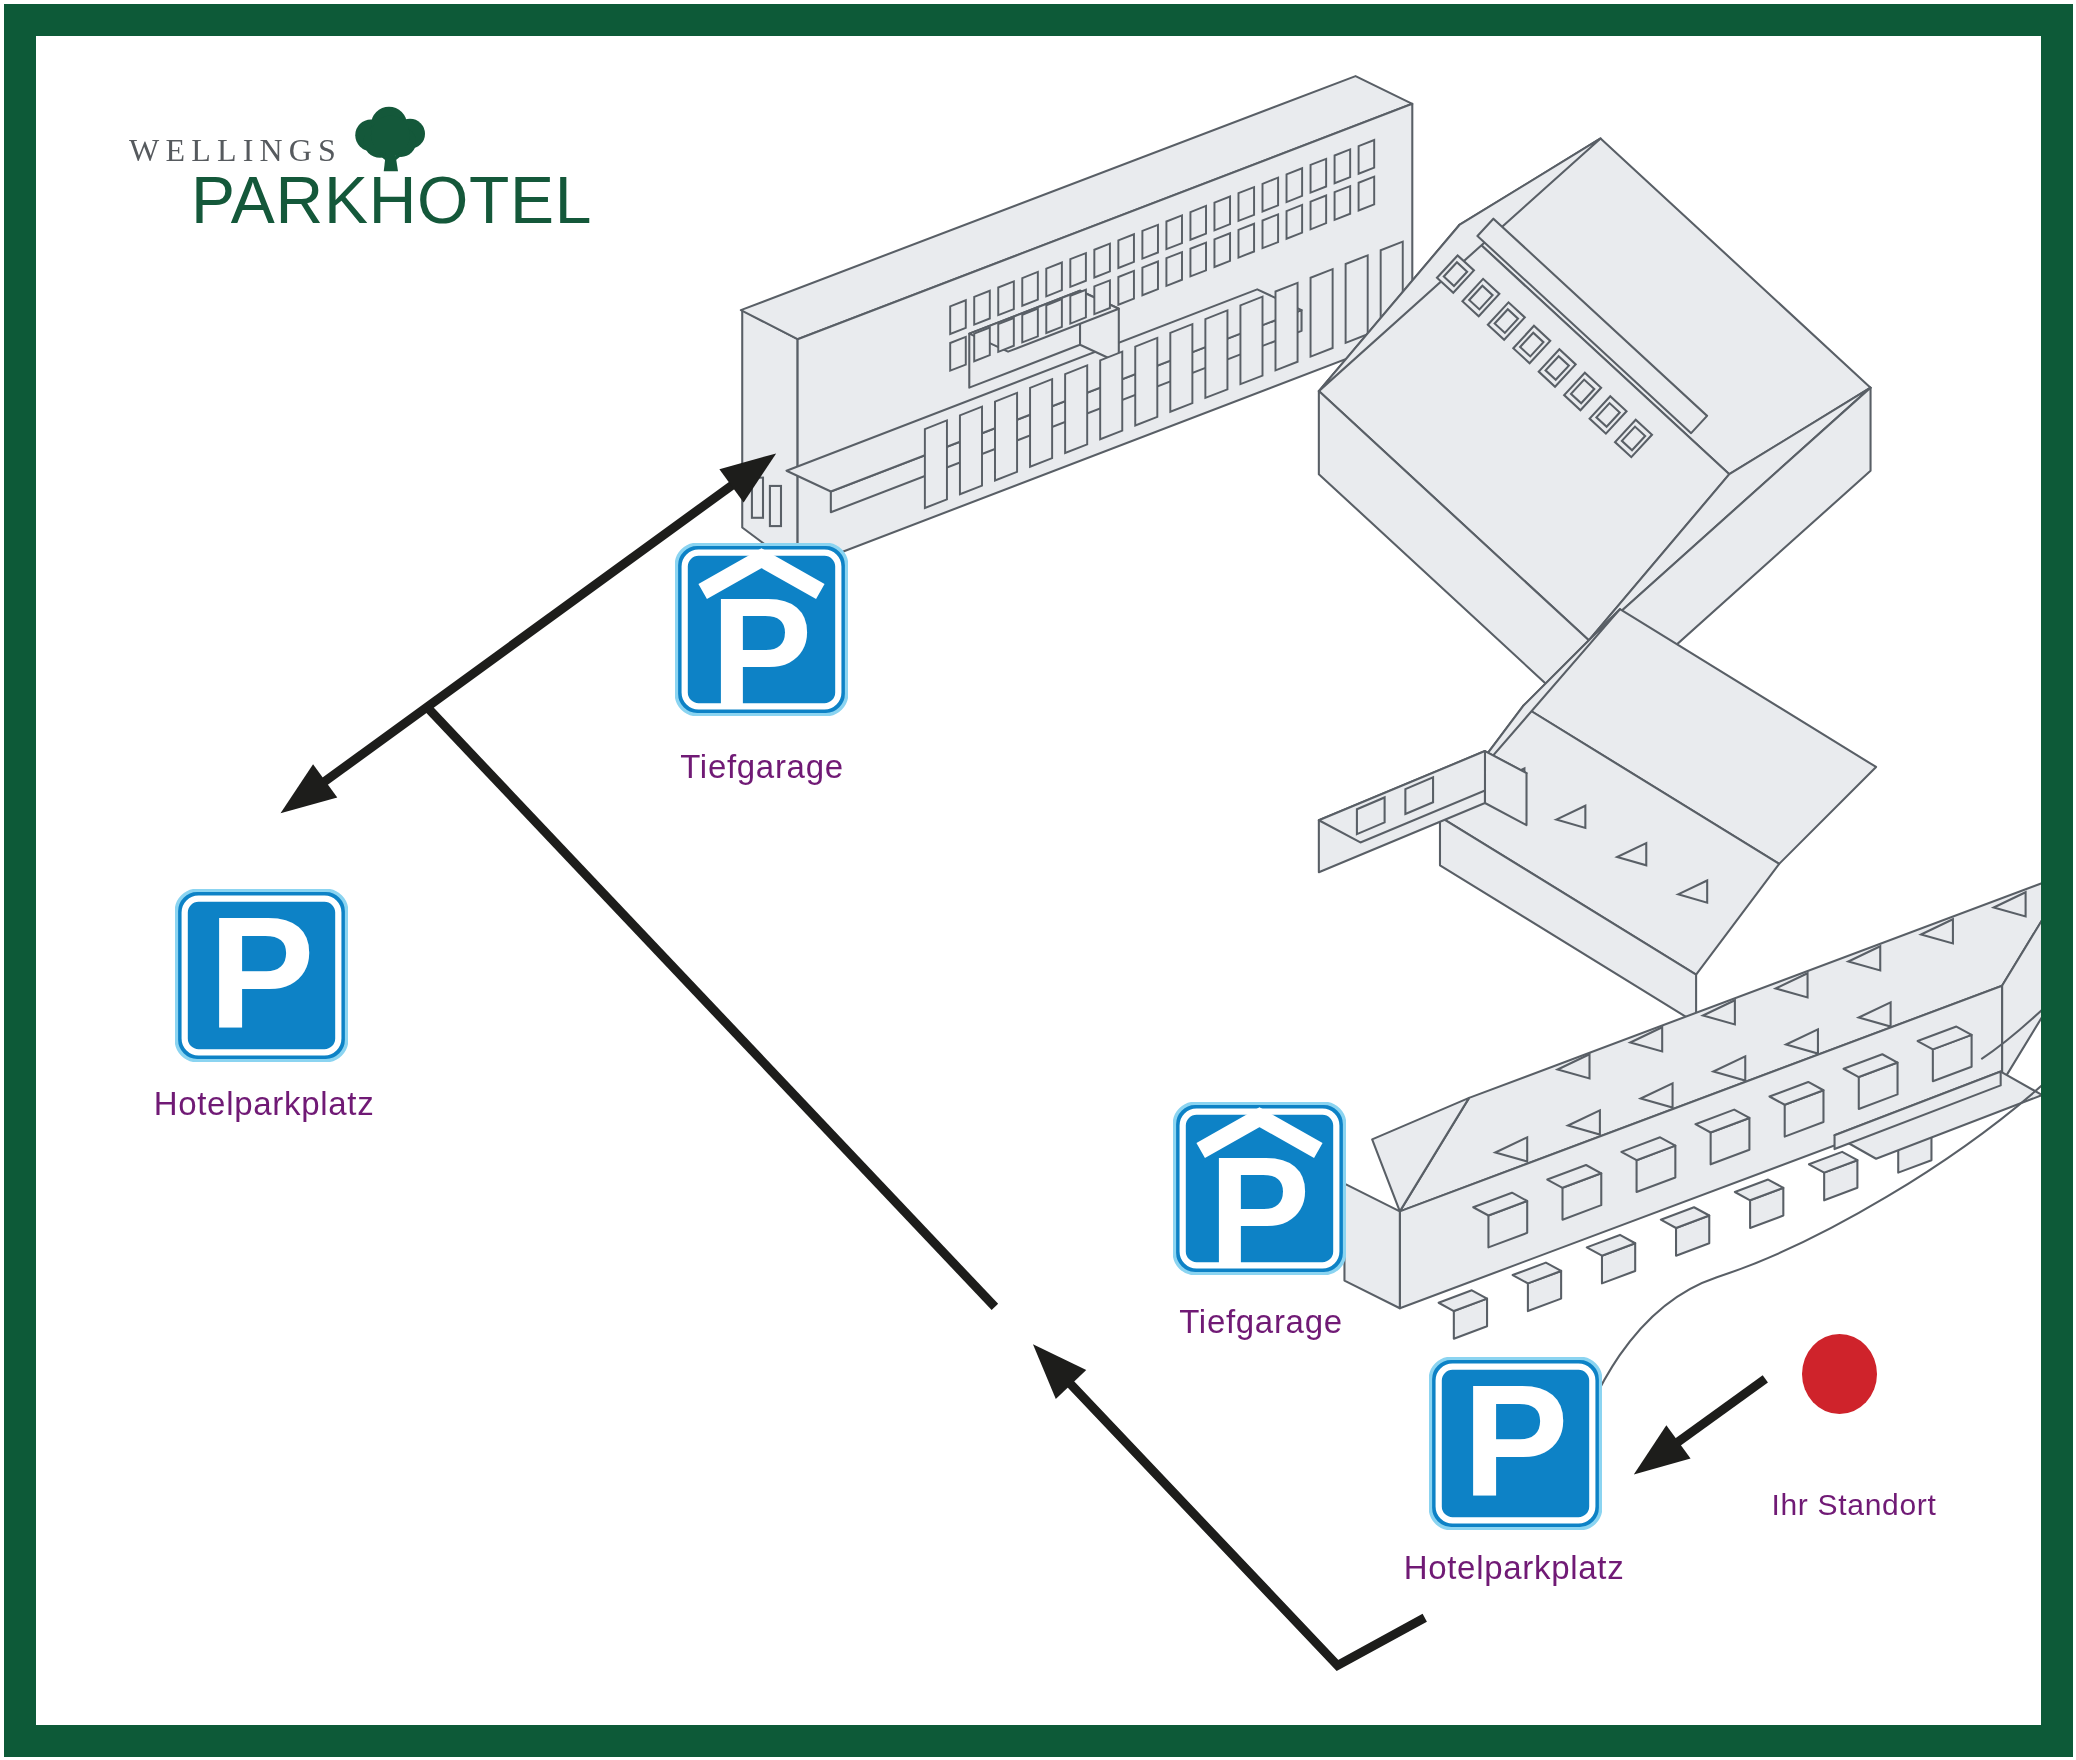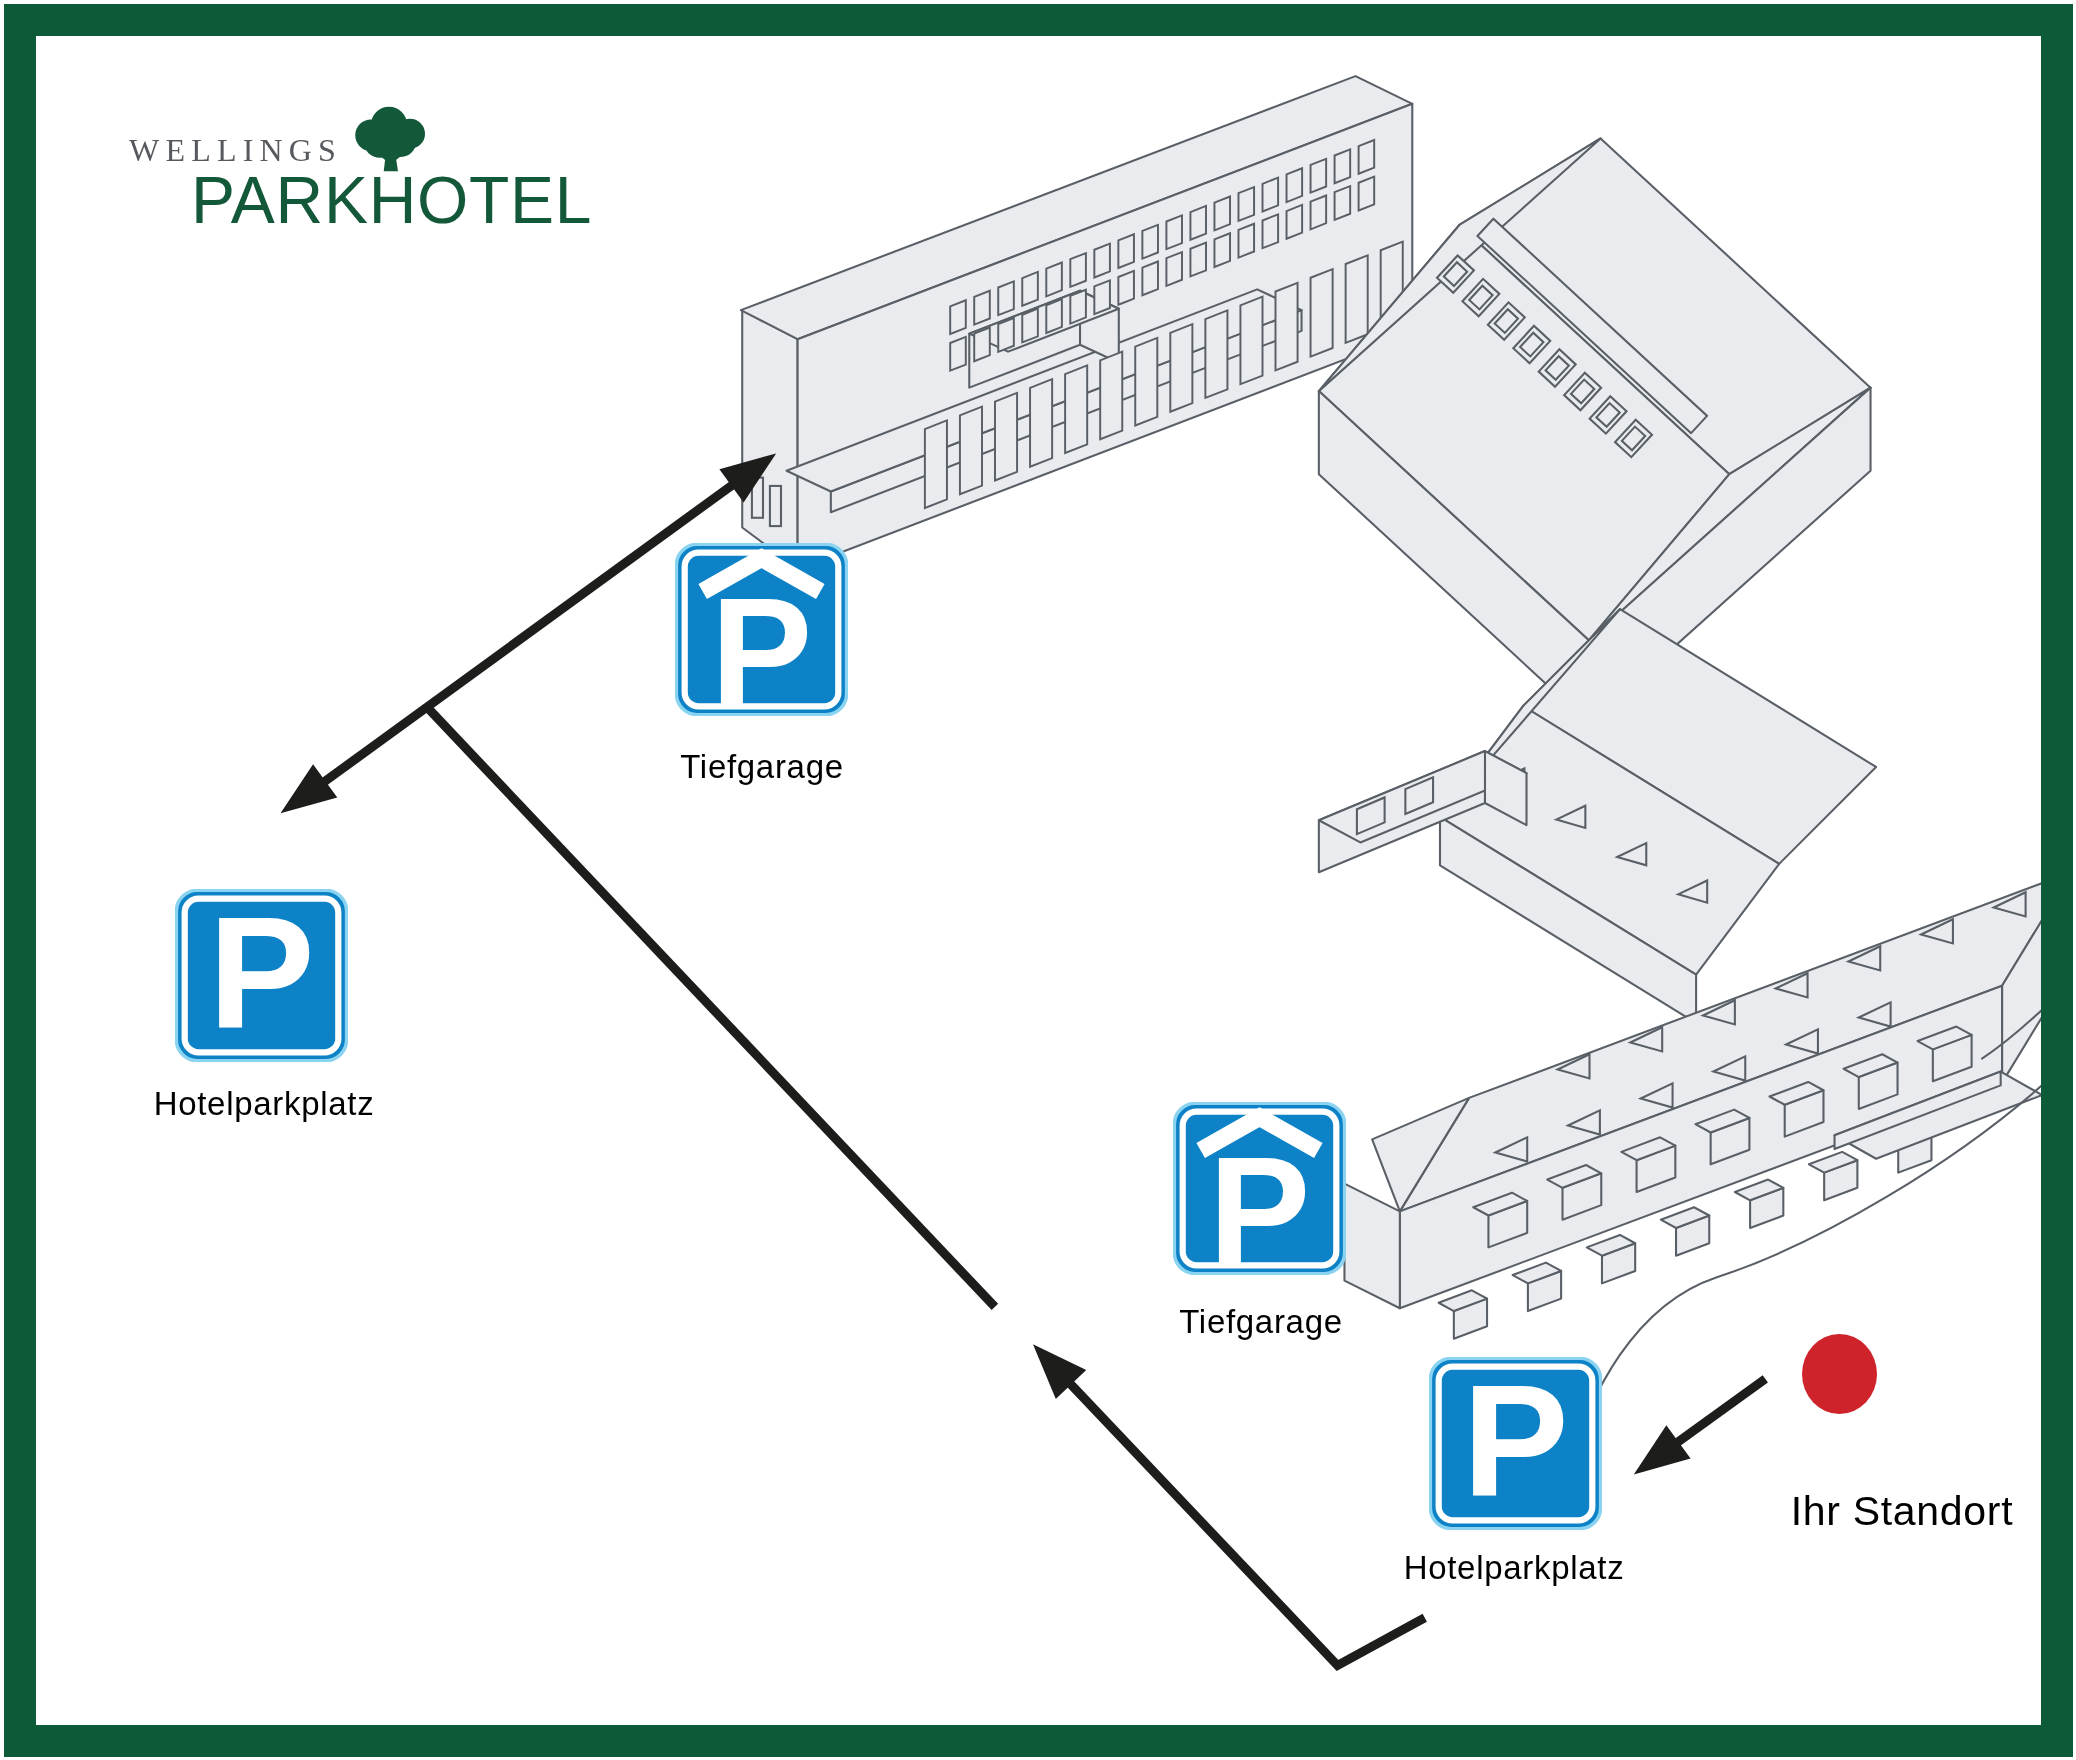"Tiefgarage" .label { color: #000000 -> #701a75 }
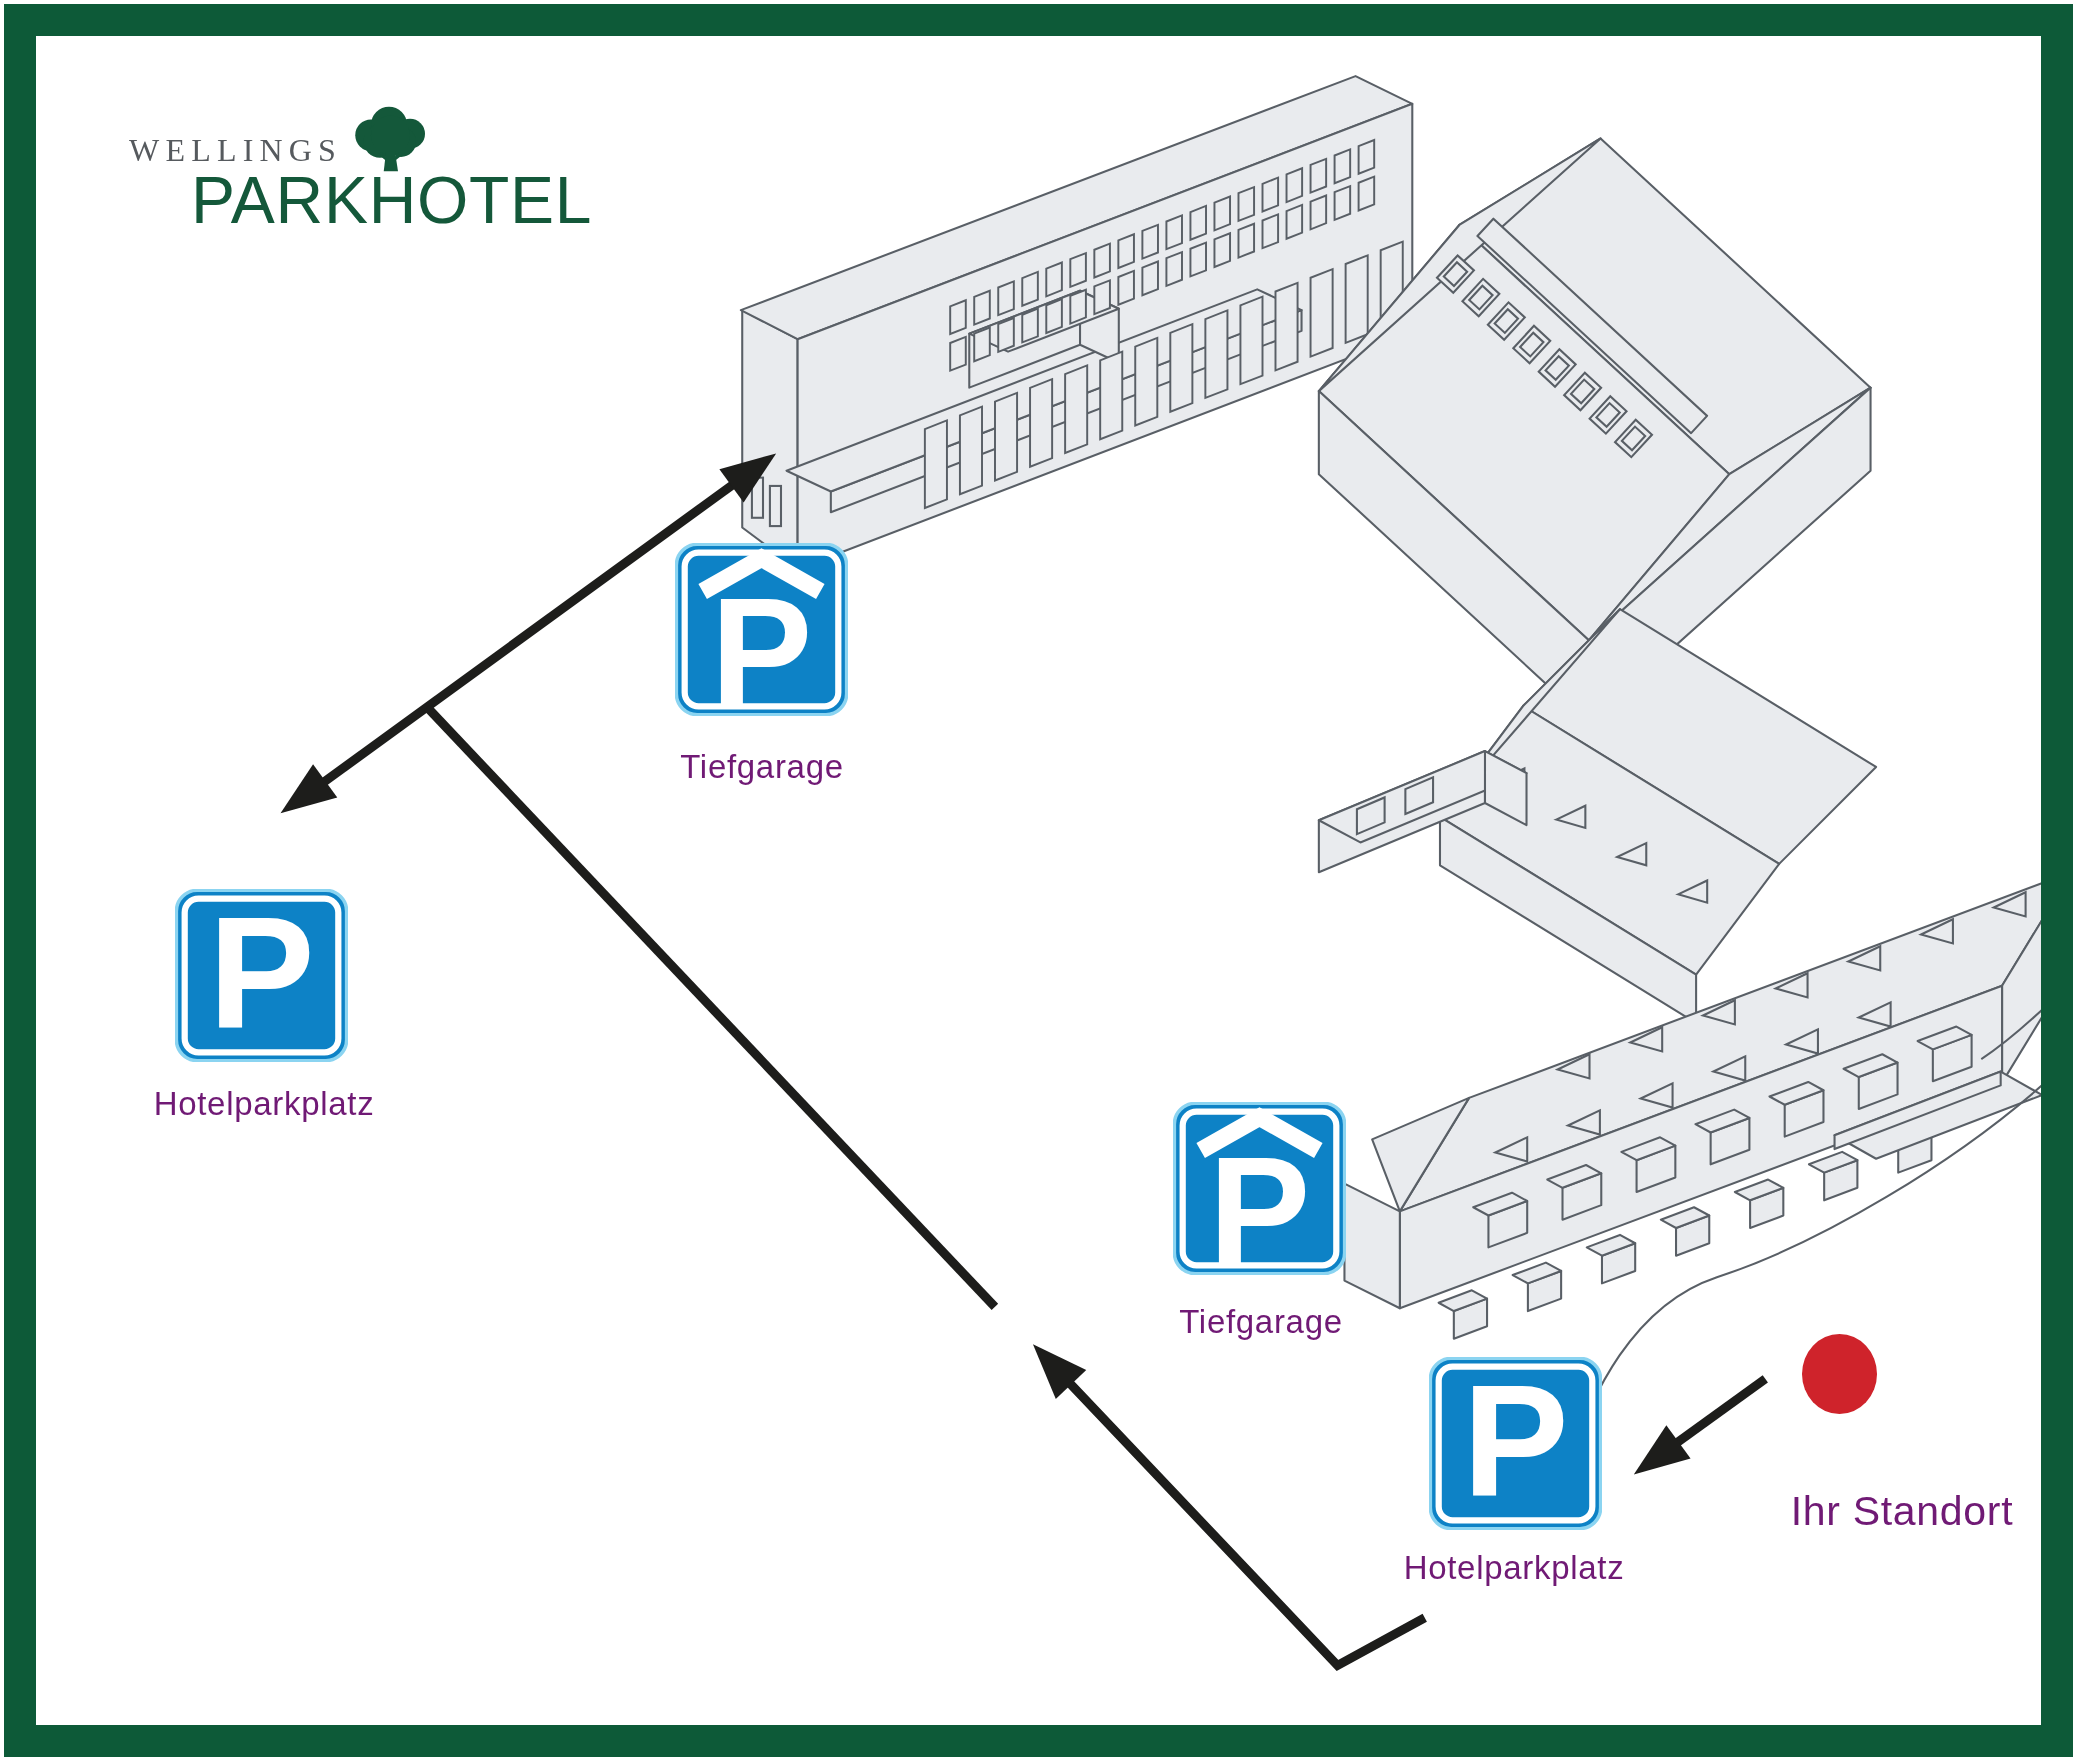"Ihr Standort" .marker-label { font-size: 41px -> 30px; margin-left: 48px -> none }
